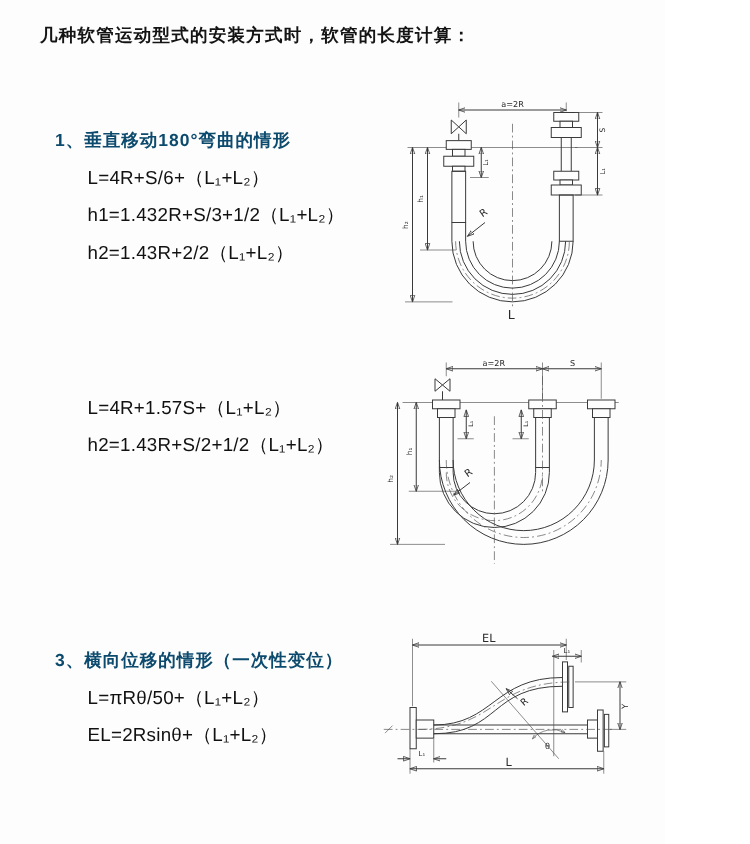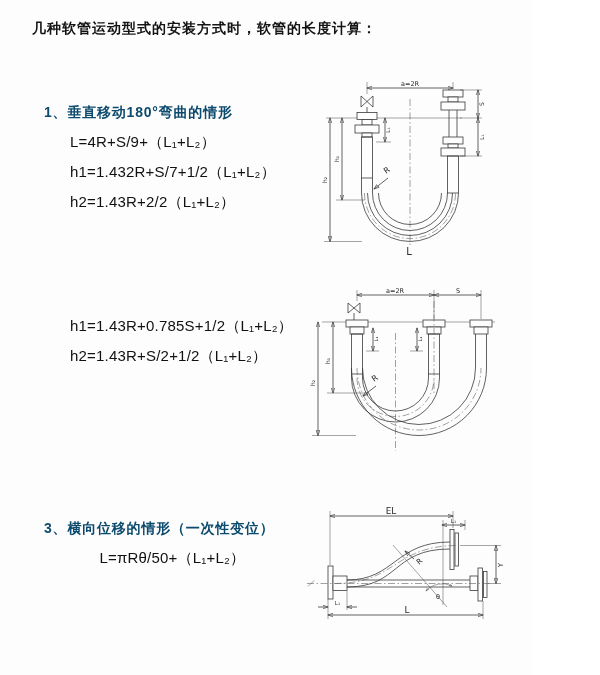"L=4R+S/9+（L₁+L₂）" div.formula { text: 4R+S/9+ -> 4R+S/6+ }
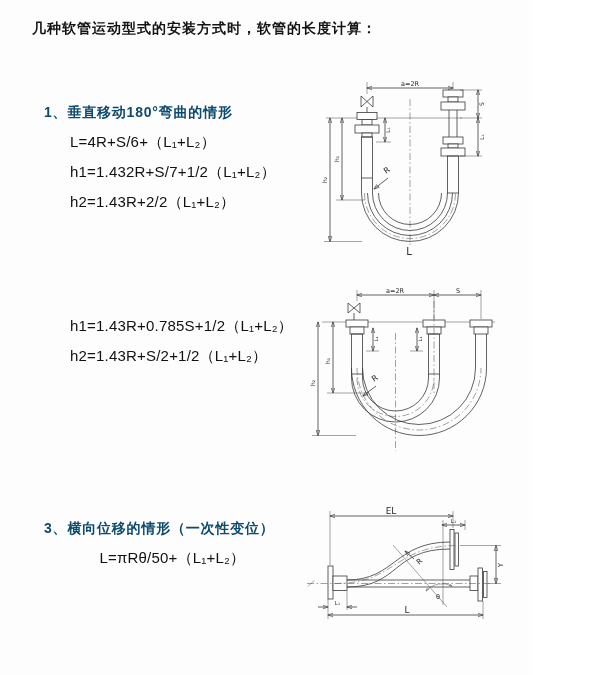"h1=1.432R+S/7+1/2（L₁+L₂）" div.formula { text: 1.432R+S/7+1/2 -> 1.432R+S/3+1/2 }
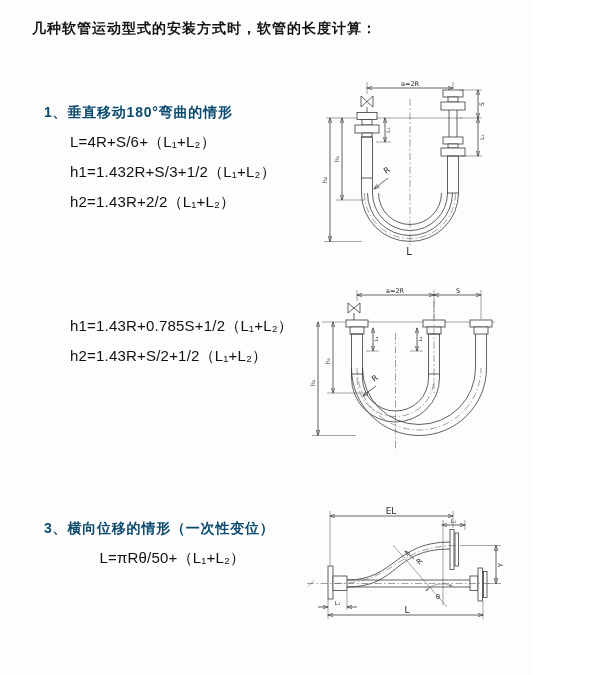"L=4R+1.57S+（L₁+L₂）" div.formula { html: none -> <div>L=4R+1.57S+（L₁+L₂）</div> }
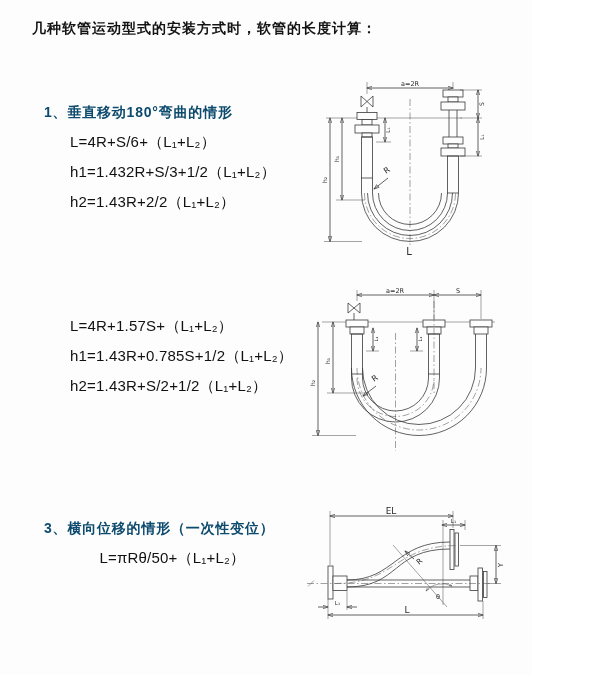"h1=1.43R+0.785S+1/2（L₁+L₂）" div.formula { html: <div>h1=1.43R+0.785S+1/2（L₁+L₂）</div> -> none }
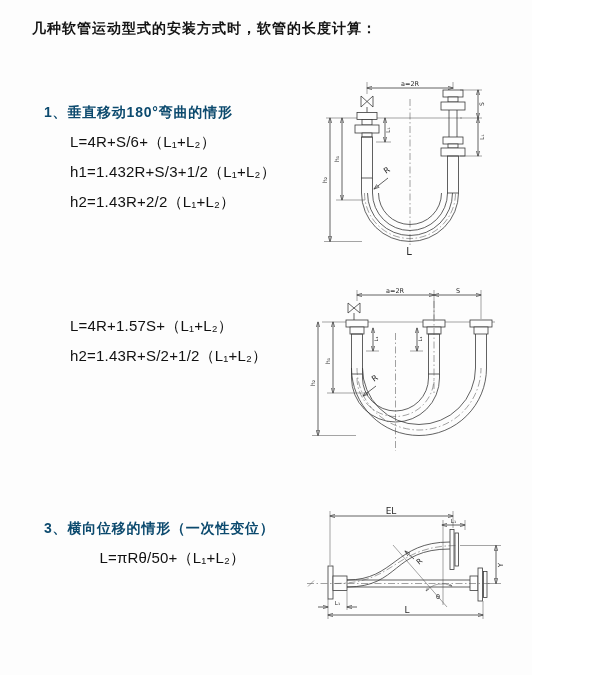"3、横向位移的情形（一次性变位）" div.section { text-align: center -> none }
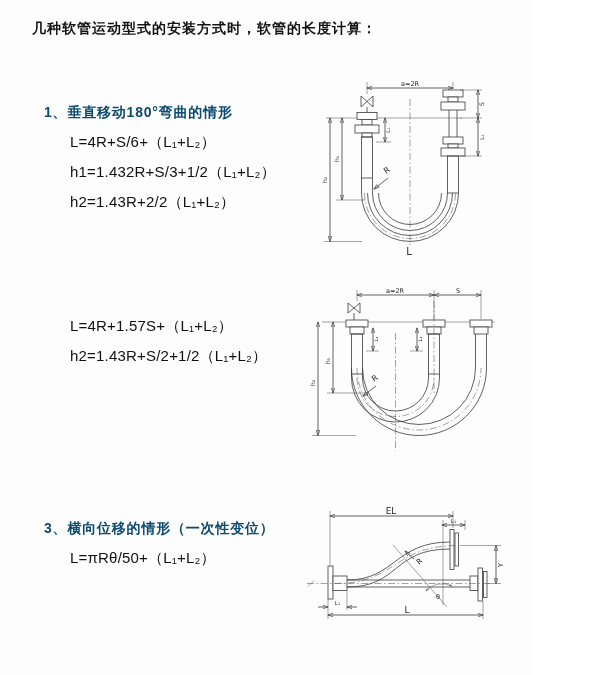"EL=2Rsinθ+（L₁+L₂）" div.formula { html: none -> <div>EL=2Rsinθ+（L₁+L₂）</div> }
